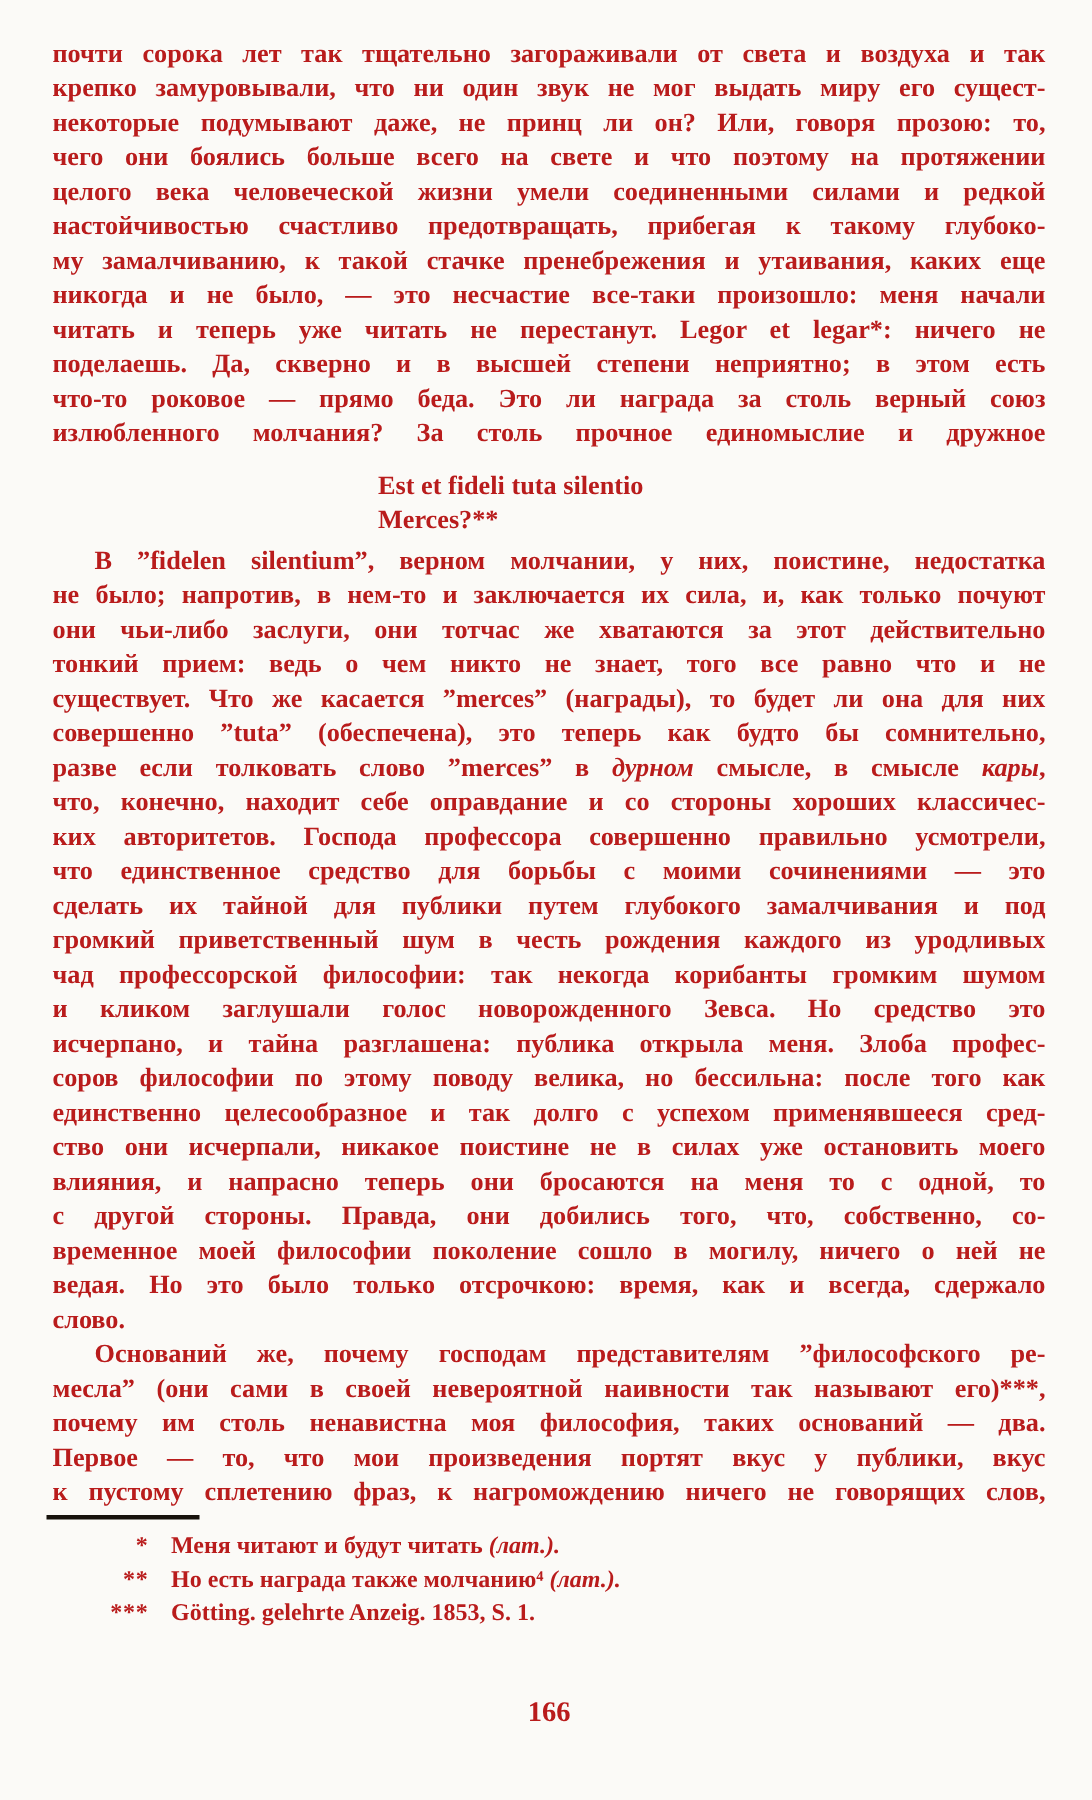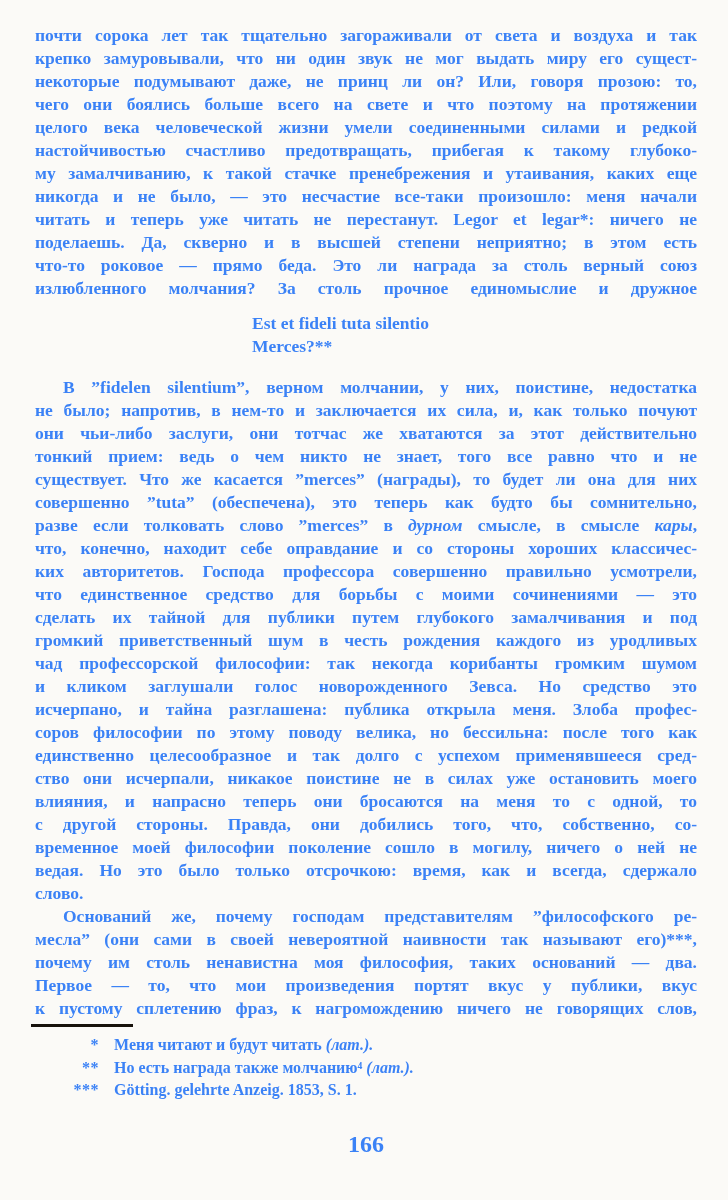"почти сорока лет так тщательно" .page { color: #3b82f6 -> #b91c1c }
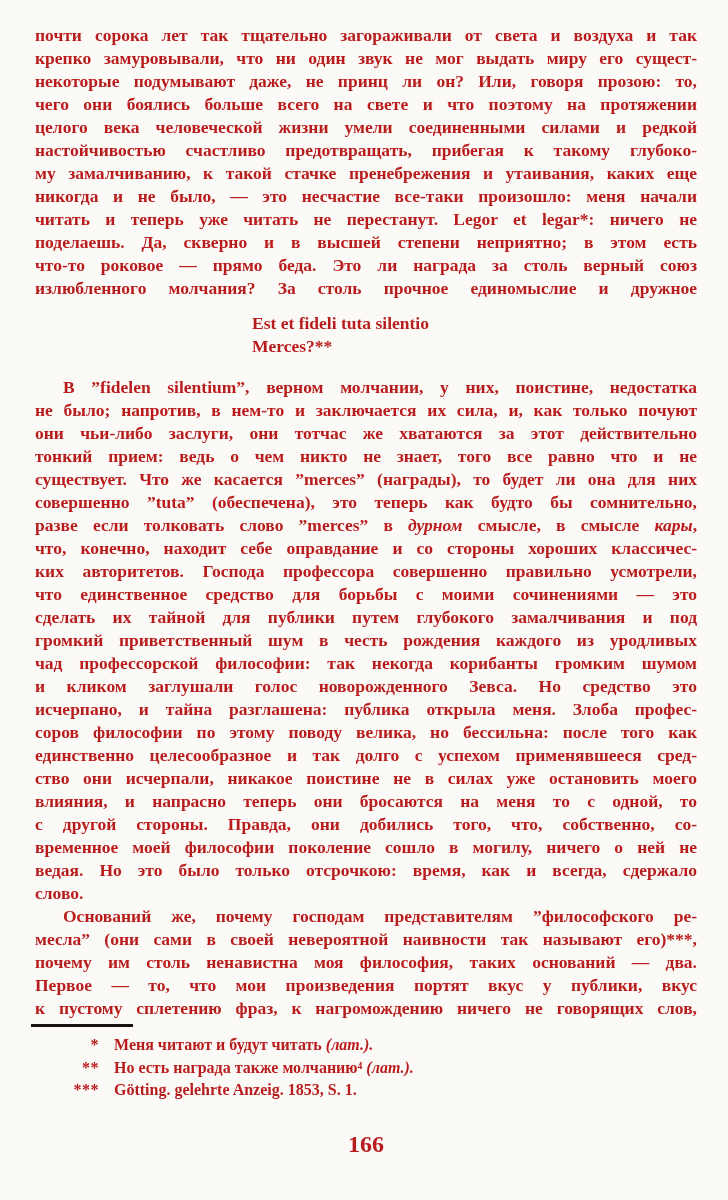"Est et fideli tuta silentio" .para.quote { margin: 12px 0 18px 217px -> 12px 0 4px 217px }
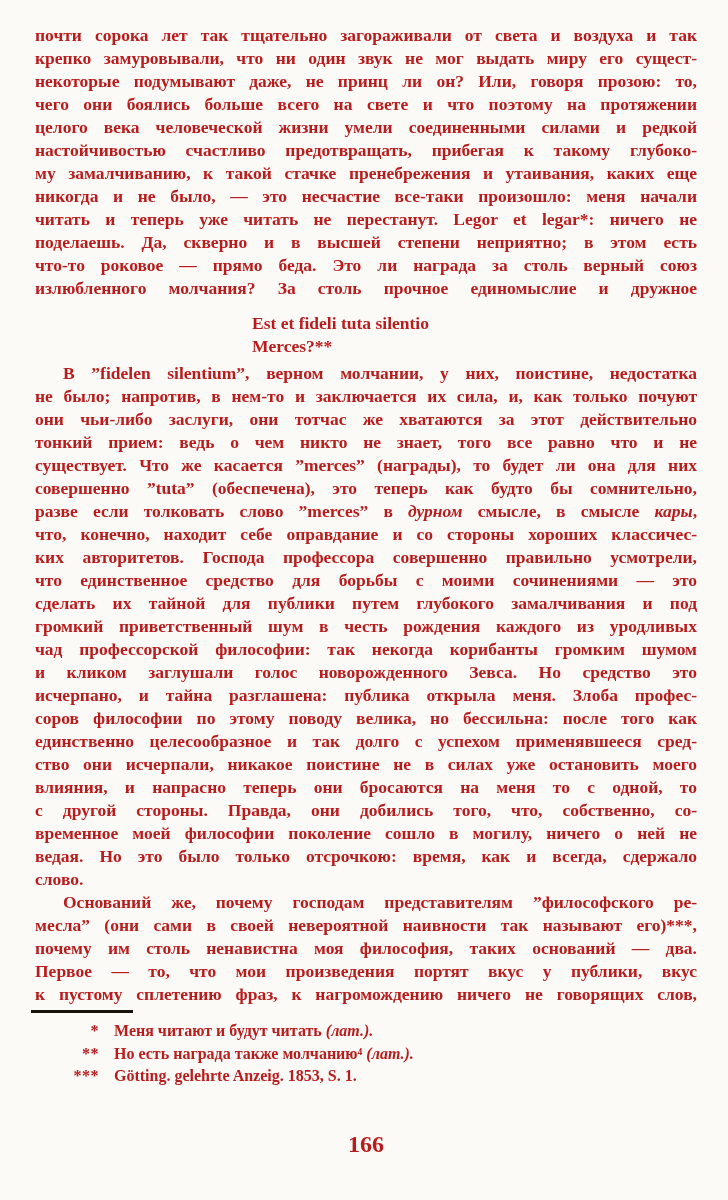"166" .page-num { font-size: 24px -> 19px }
